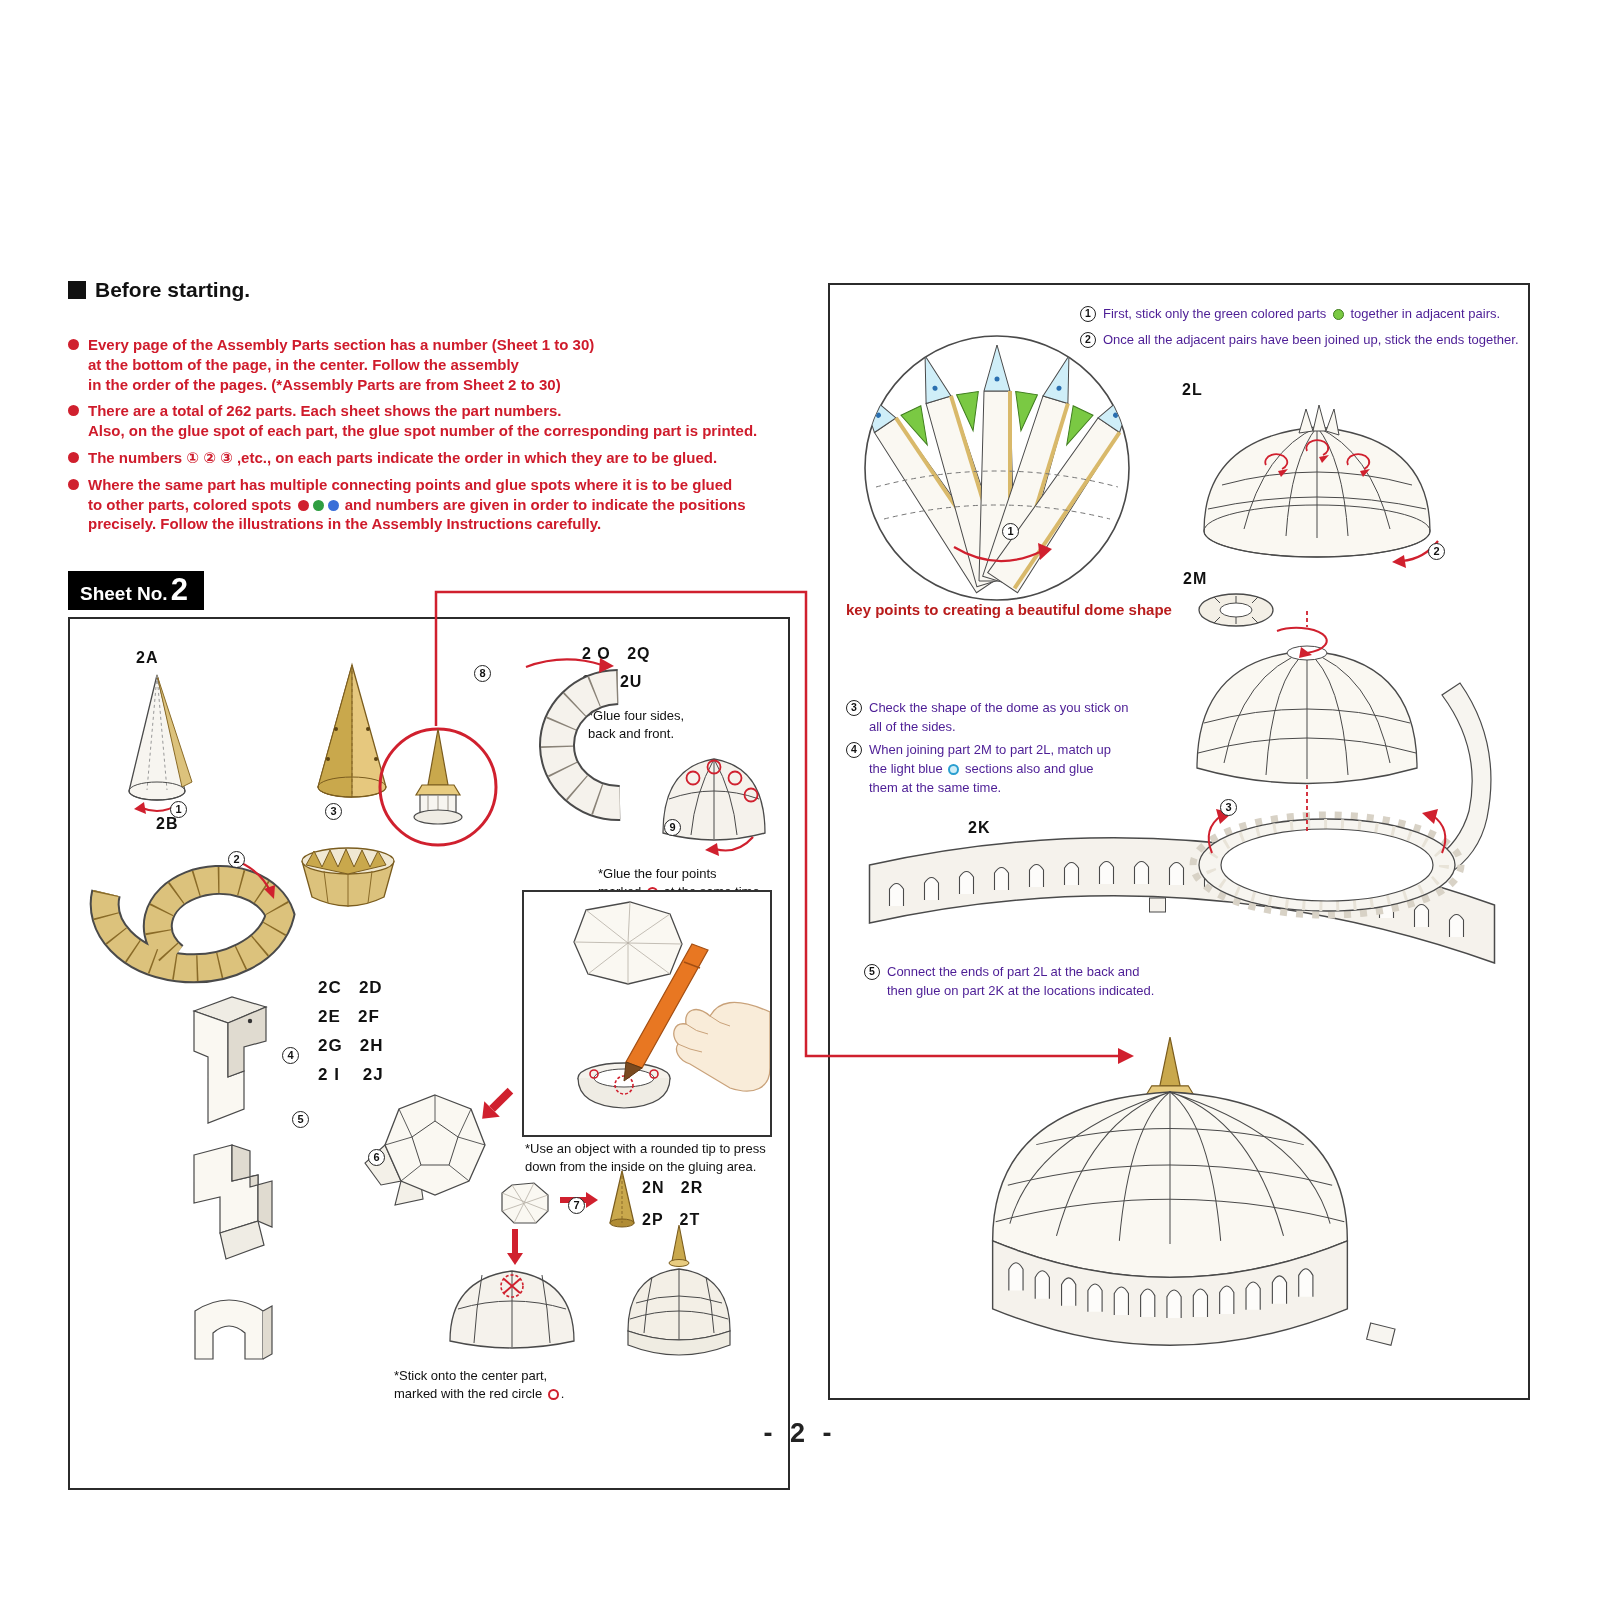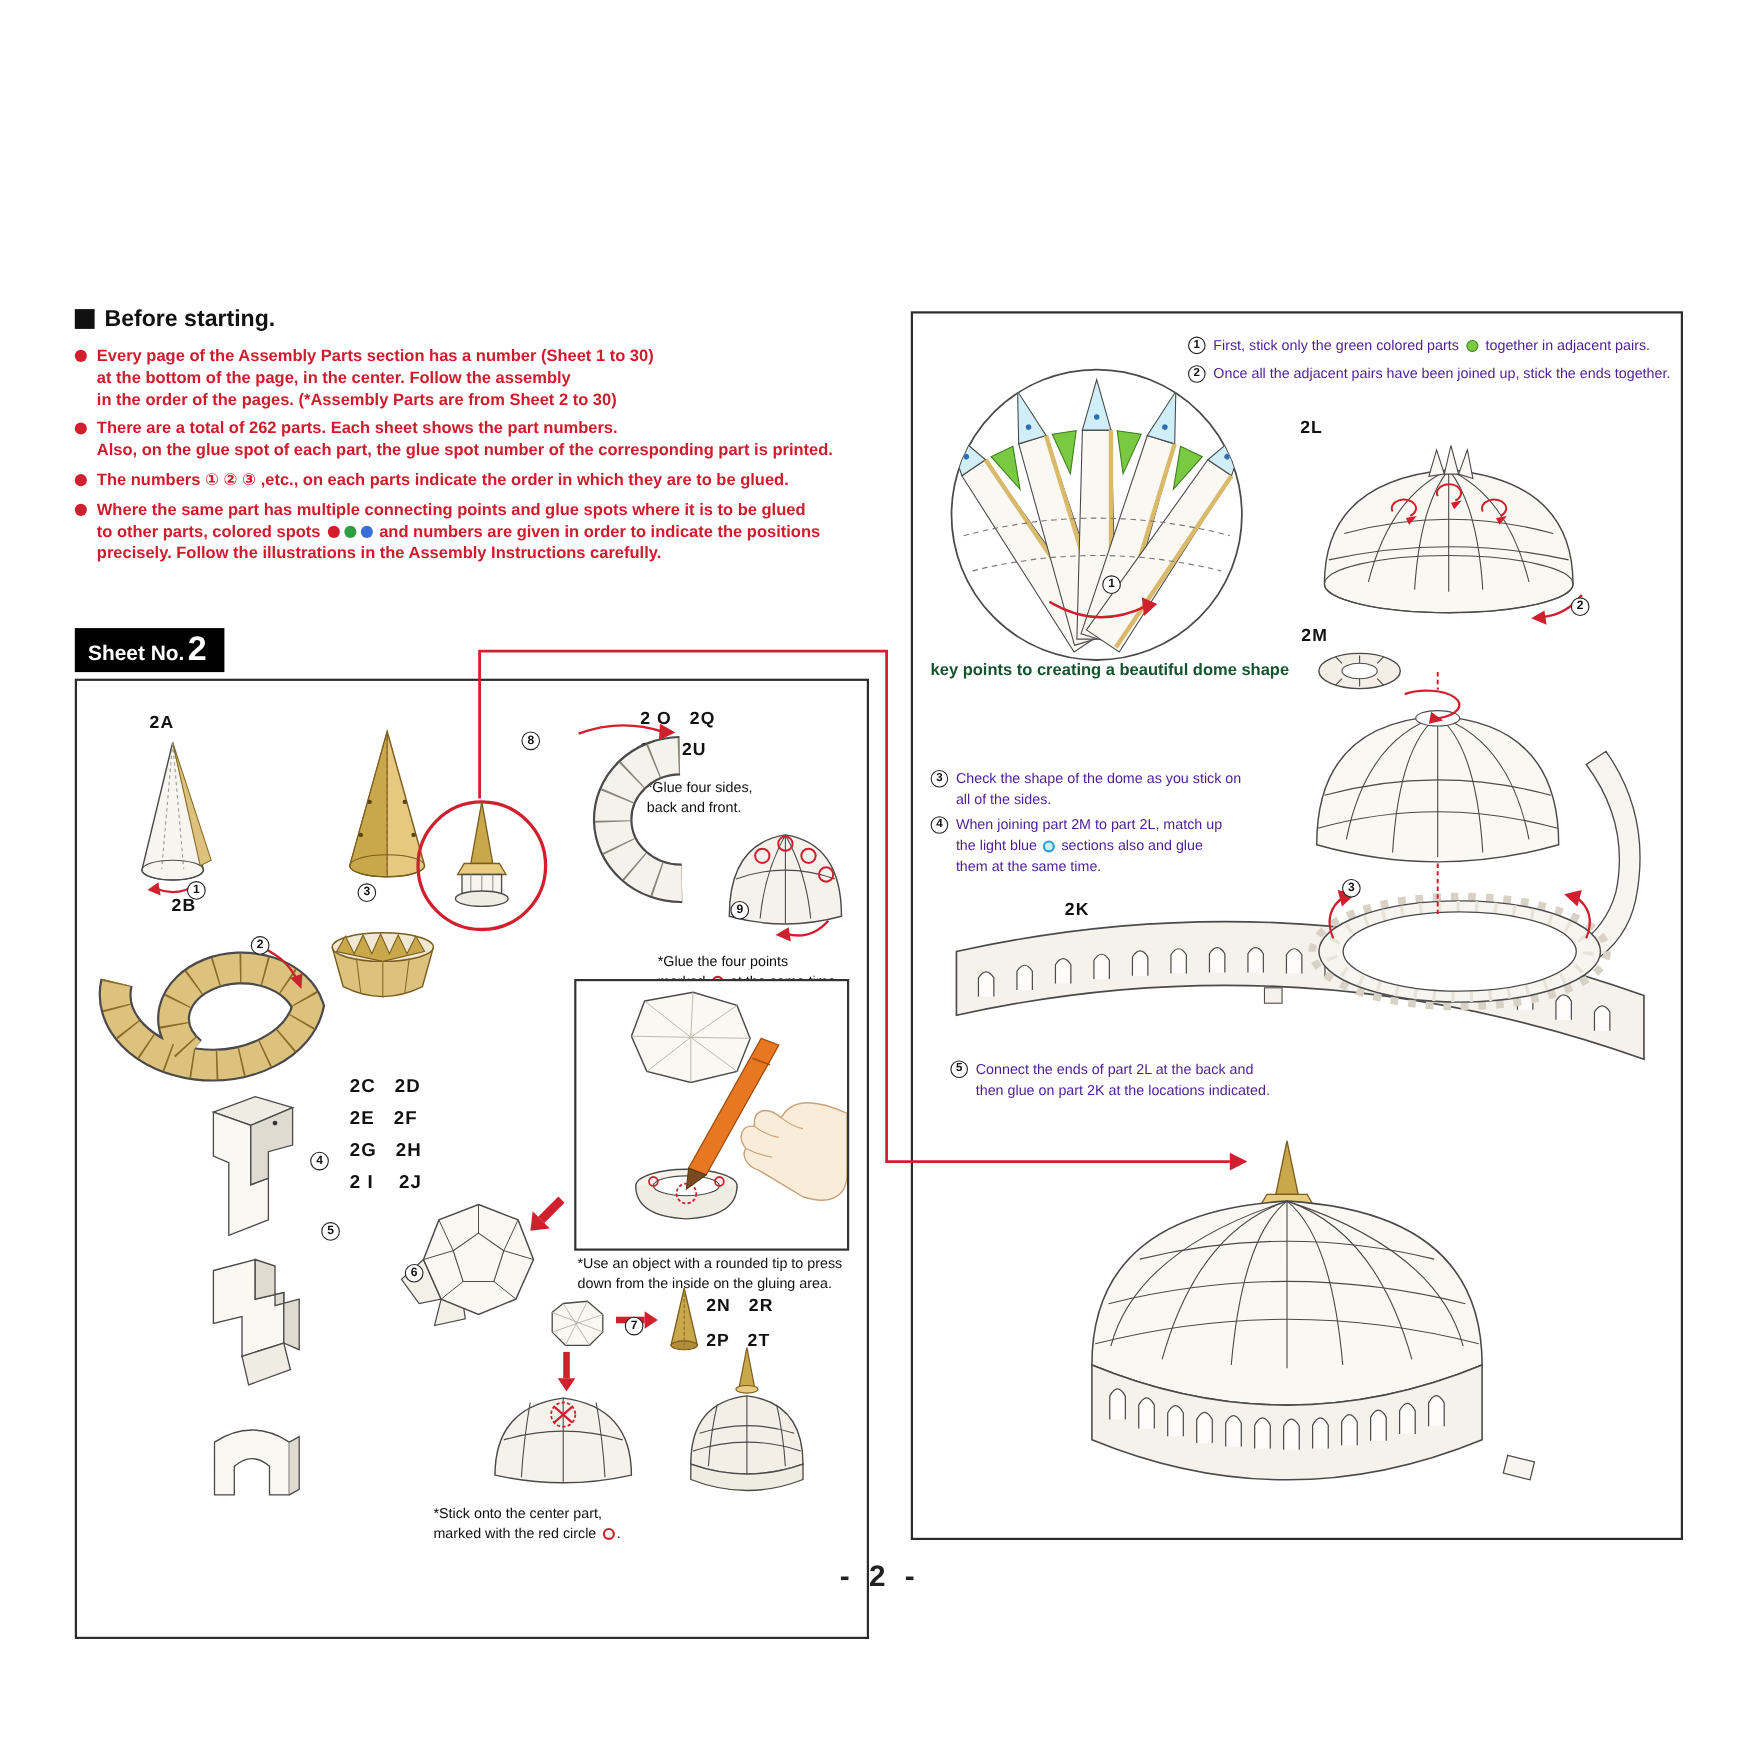"Every page of the Assembly" .bullets { margin-top: 12px -> 33px }
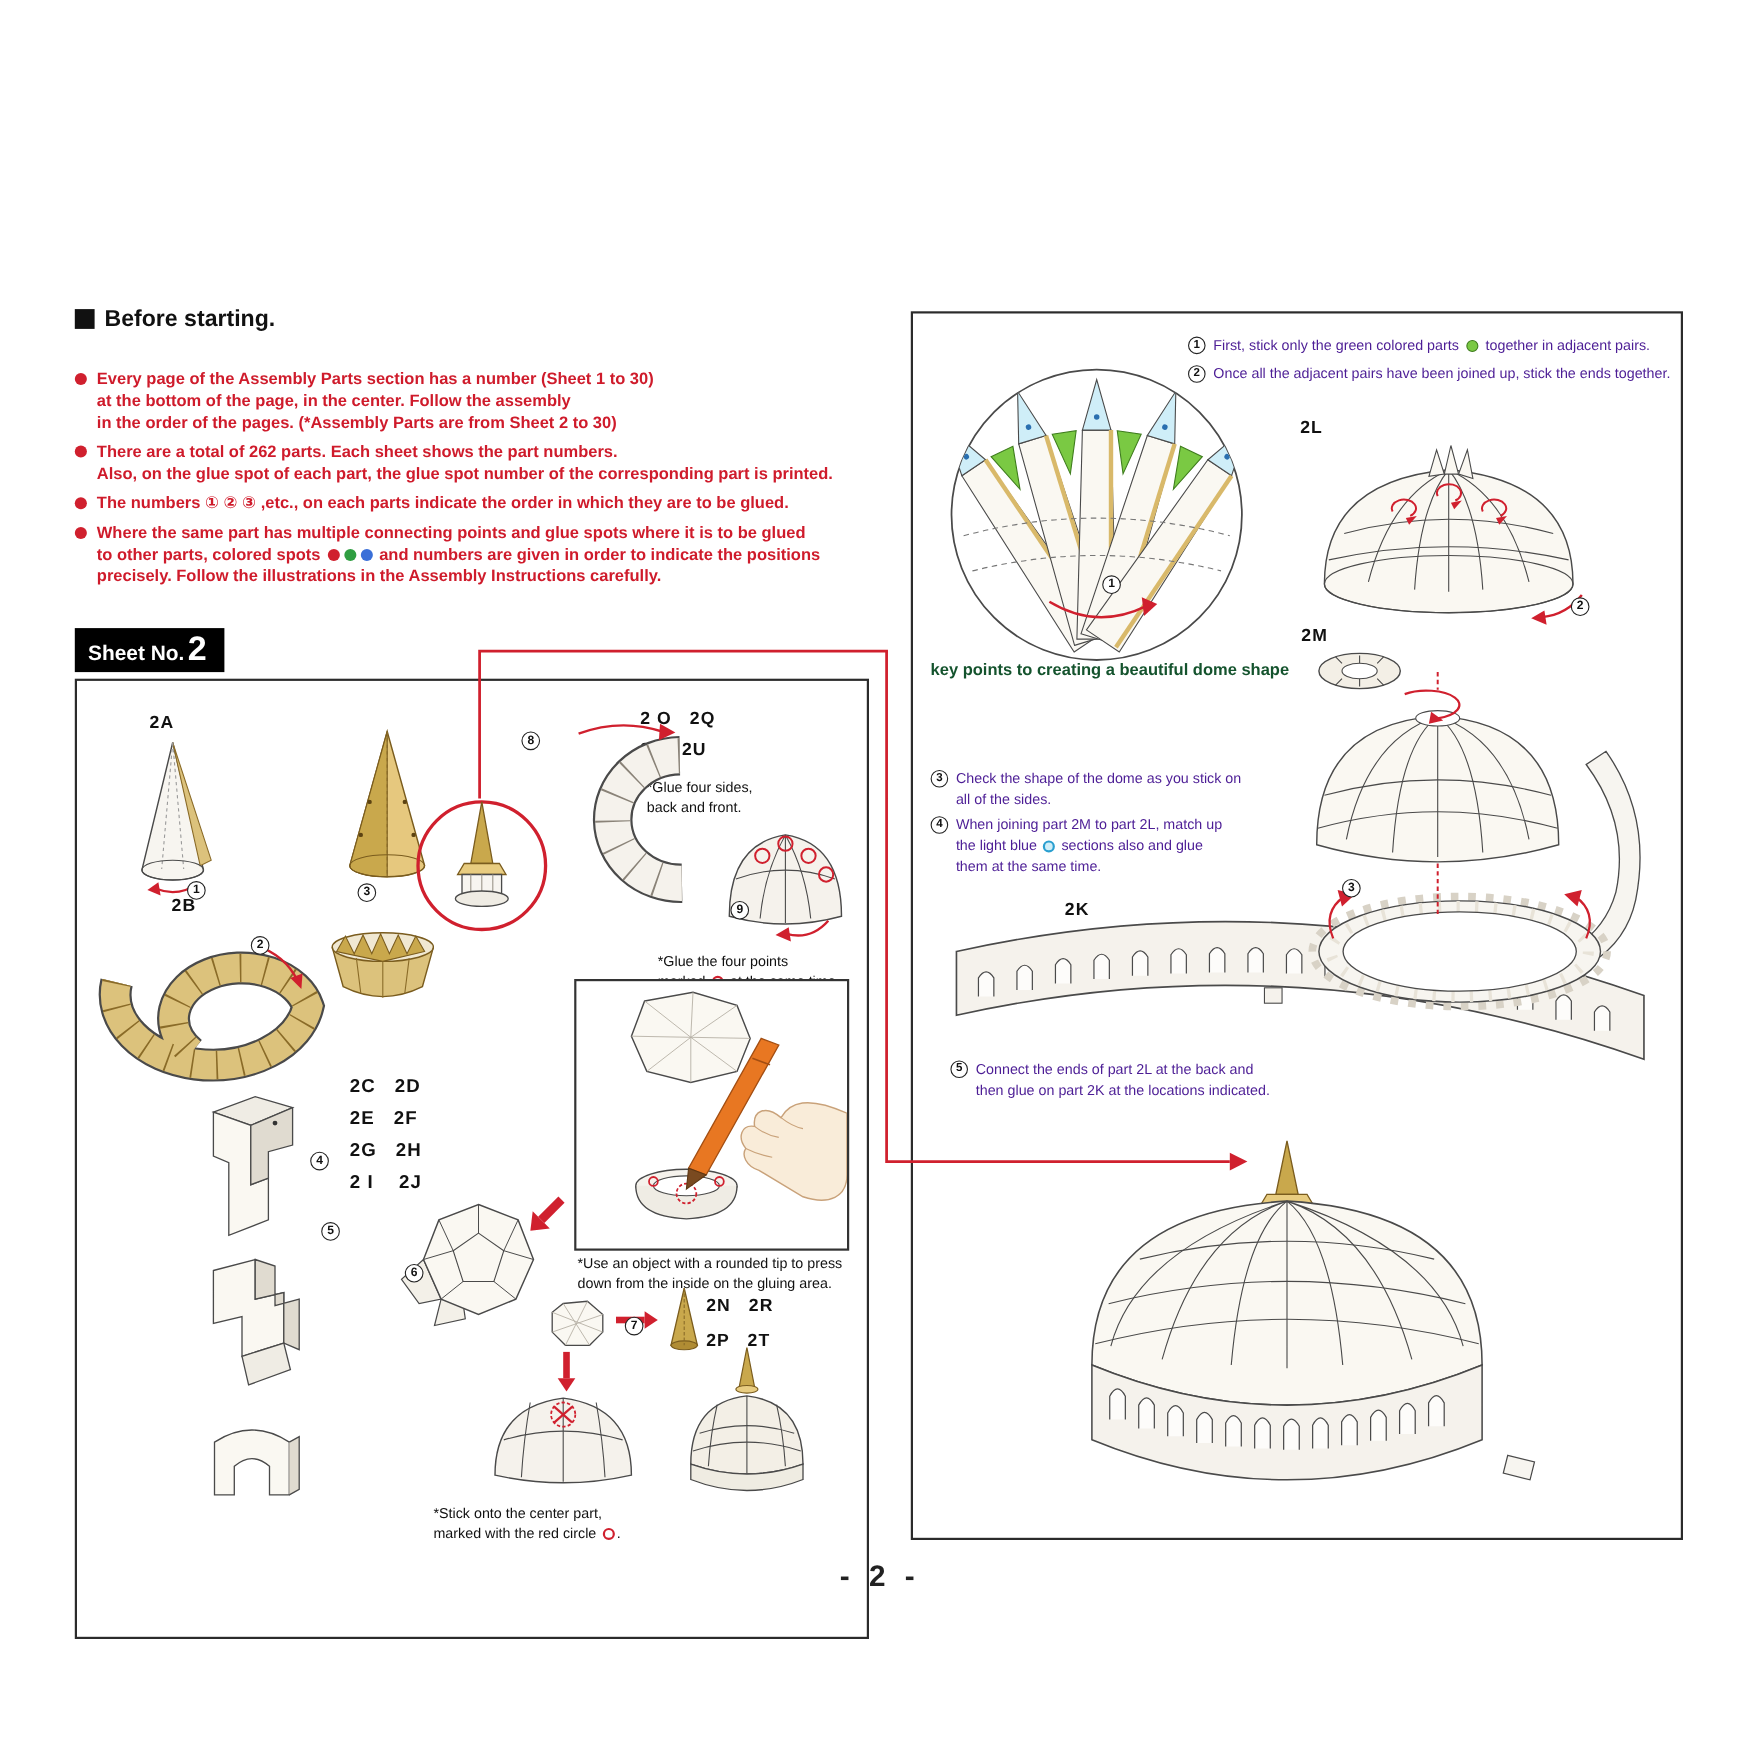"key points to creating a" .keyhead { color: #14532d -> #b91c1c }
